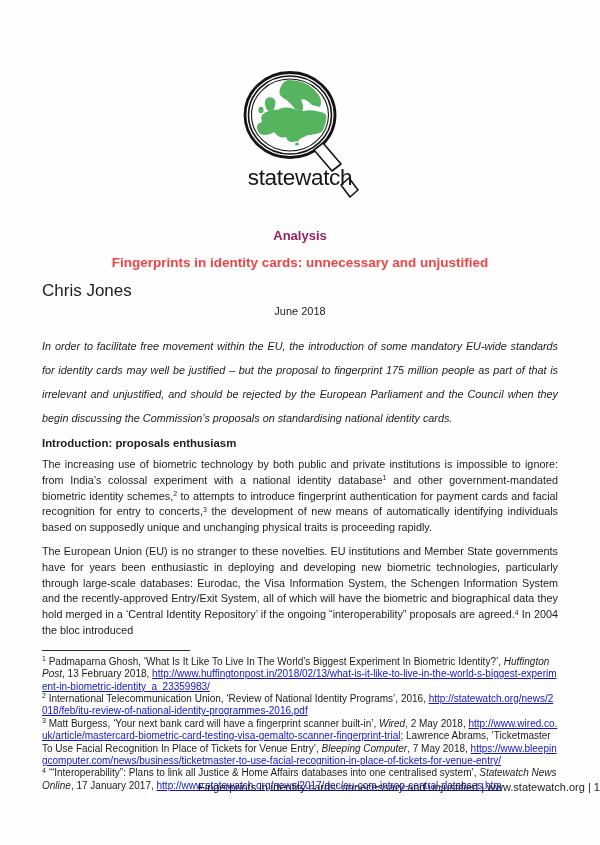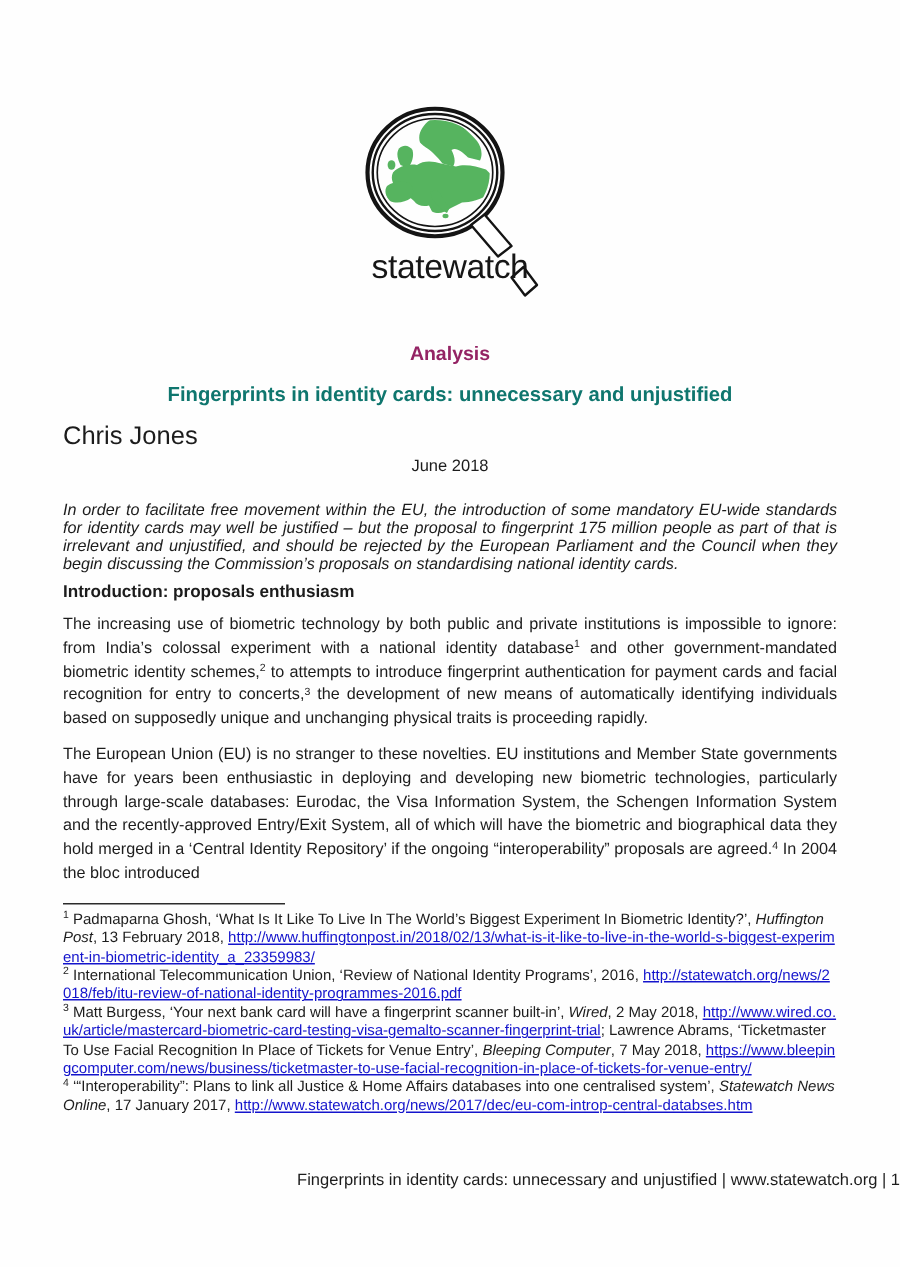"Fingerprints in identity cards: unnecessary and unjustified" h1.doc-title { color: #0f766e -> #ef4444 }
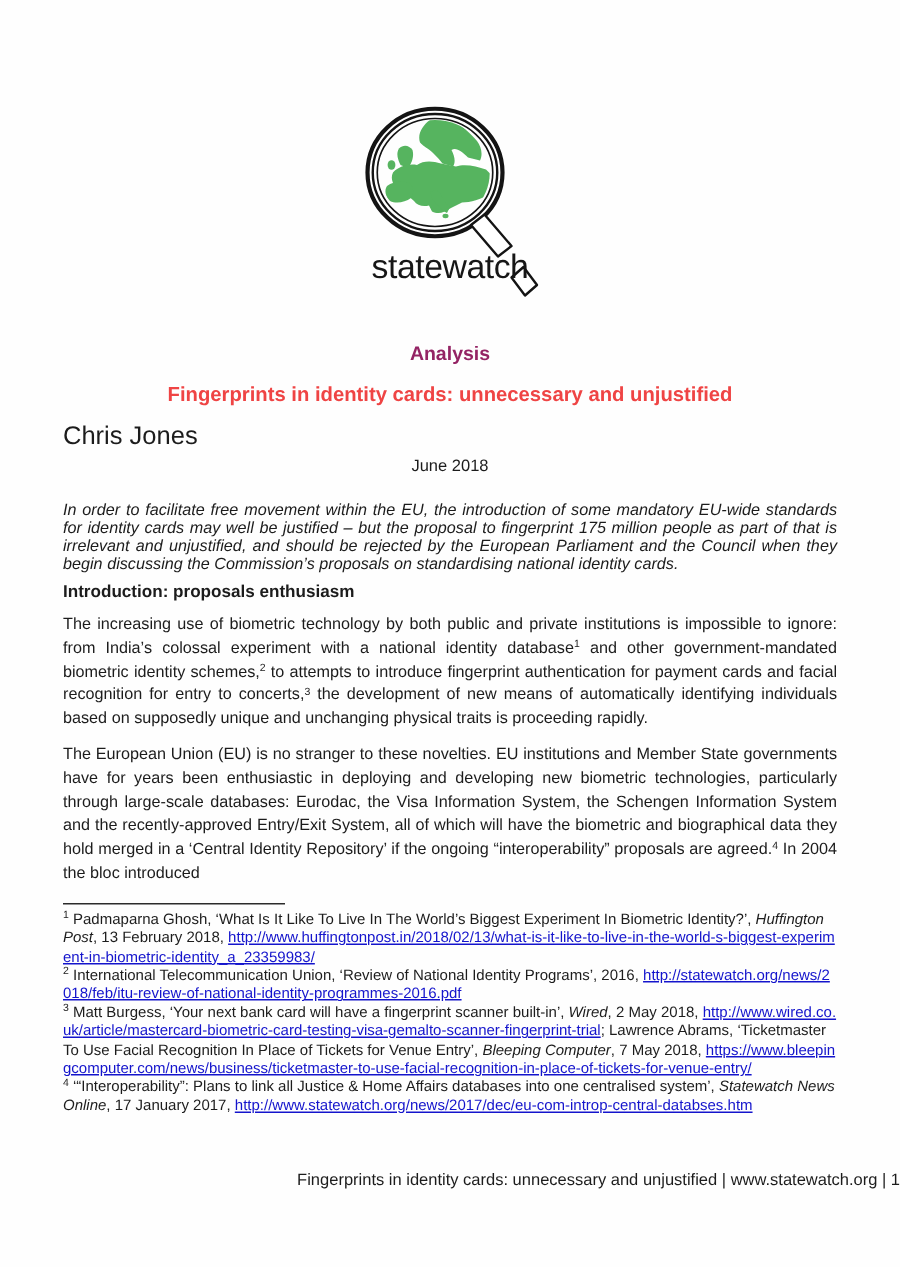"In order to facilitate free" .abstract { line-height: 12px -> 24px }
